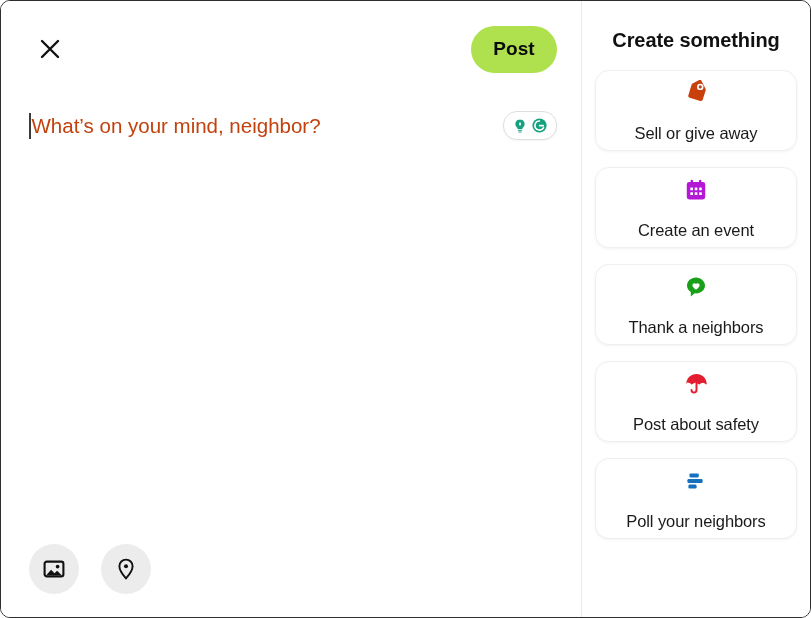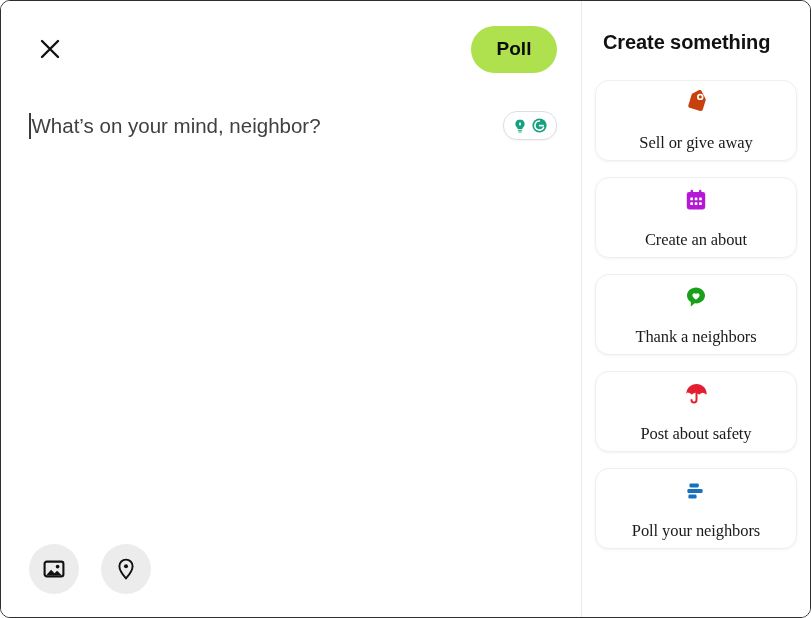"Poll" button.next-button { text: Poll -> Post }
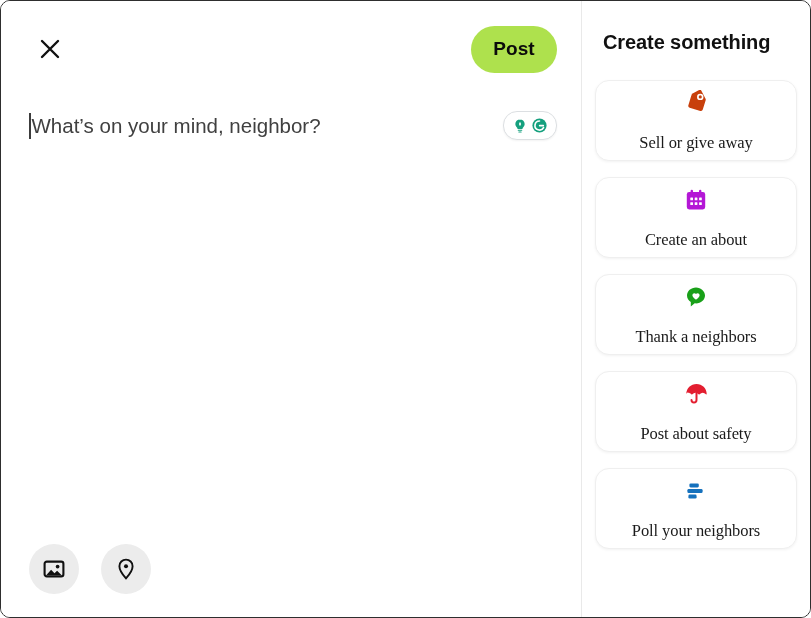"Create something" .sidebar-title { margin: 8px -> 0; padding: 22px 0 18px 0 -> 28px 0 18px 0; text-align: left -> center }
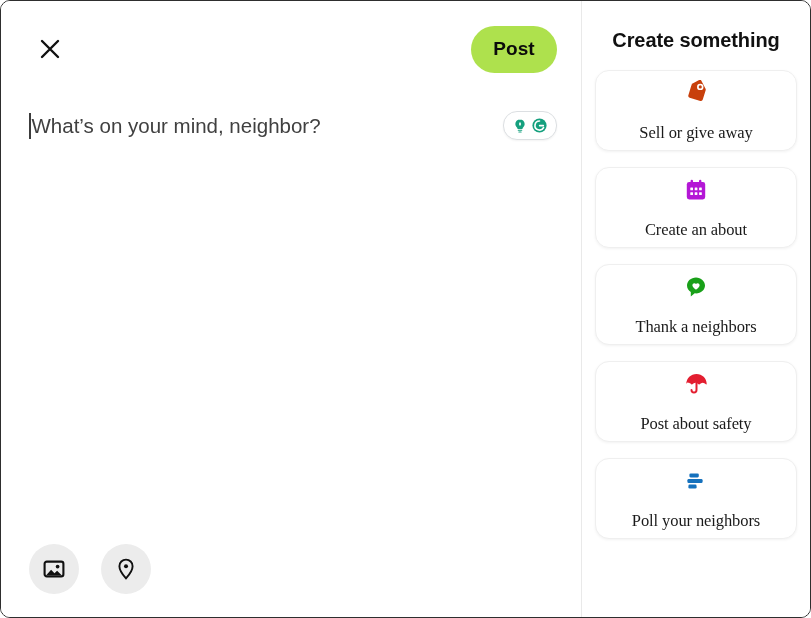"What’s on your mind, neighbor?" .placeholder { color: #404040 -> #c2410c }
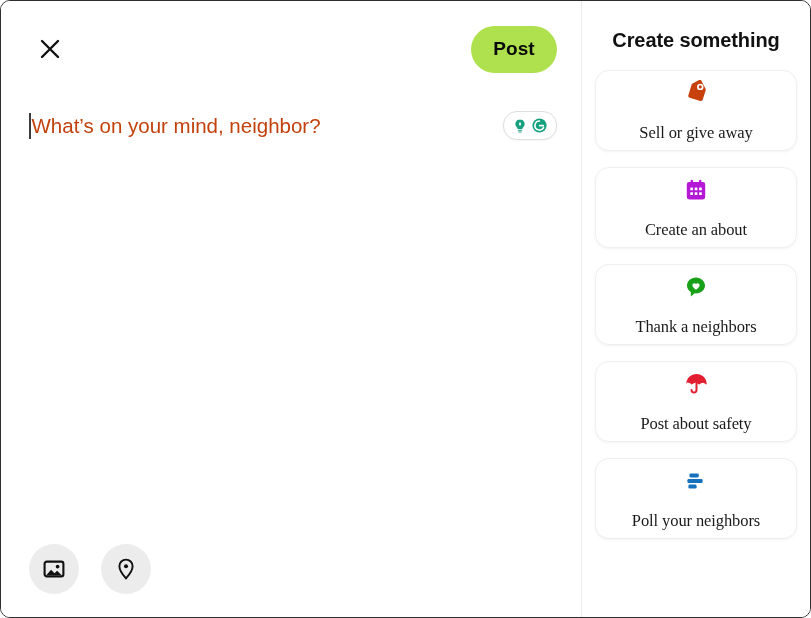"Sell or give away" .card-label { font-family: Liberation Serif, serif -> Liberation Sans, sans-serif }
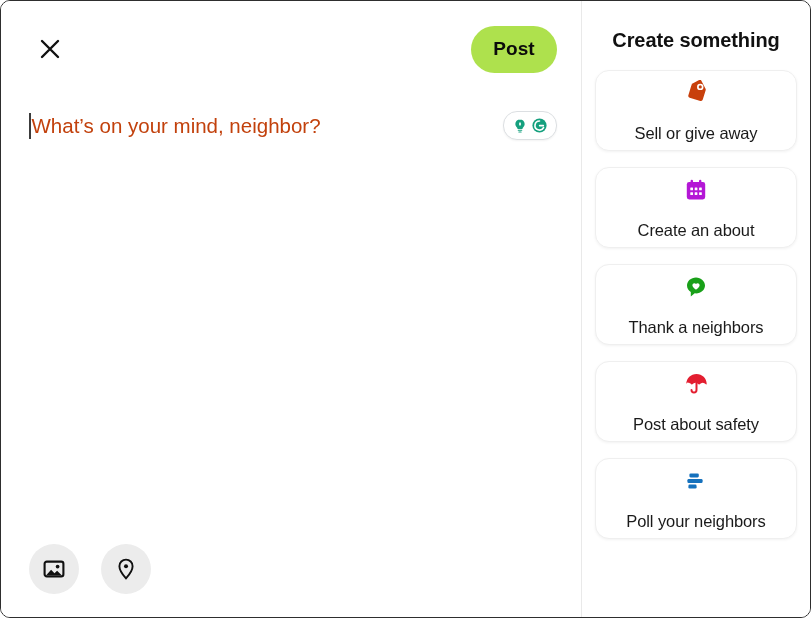"Create an about" span.card-label { text: about -> event }
